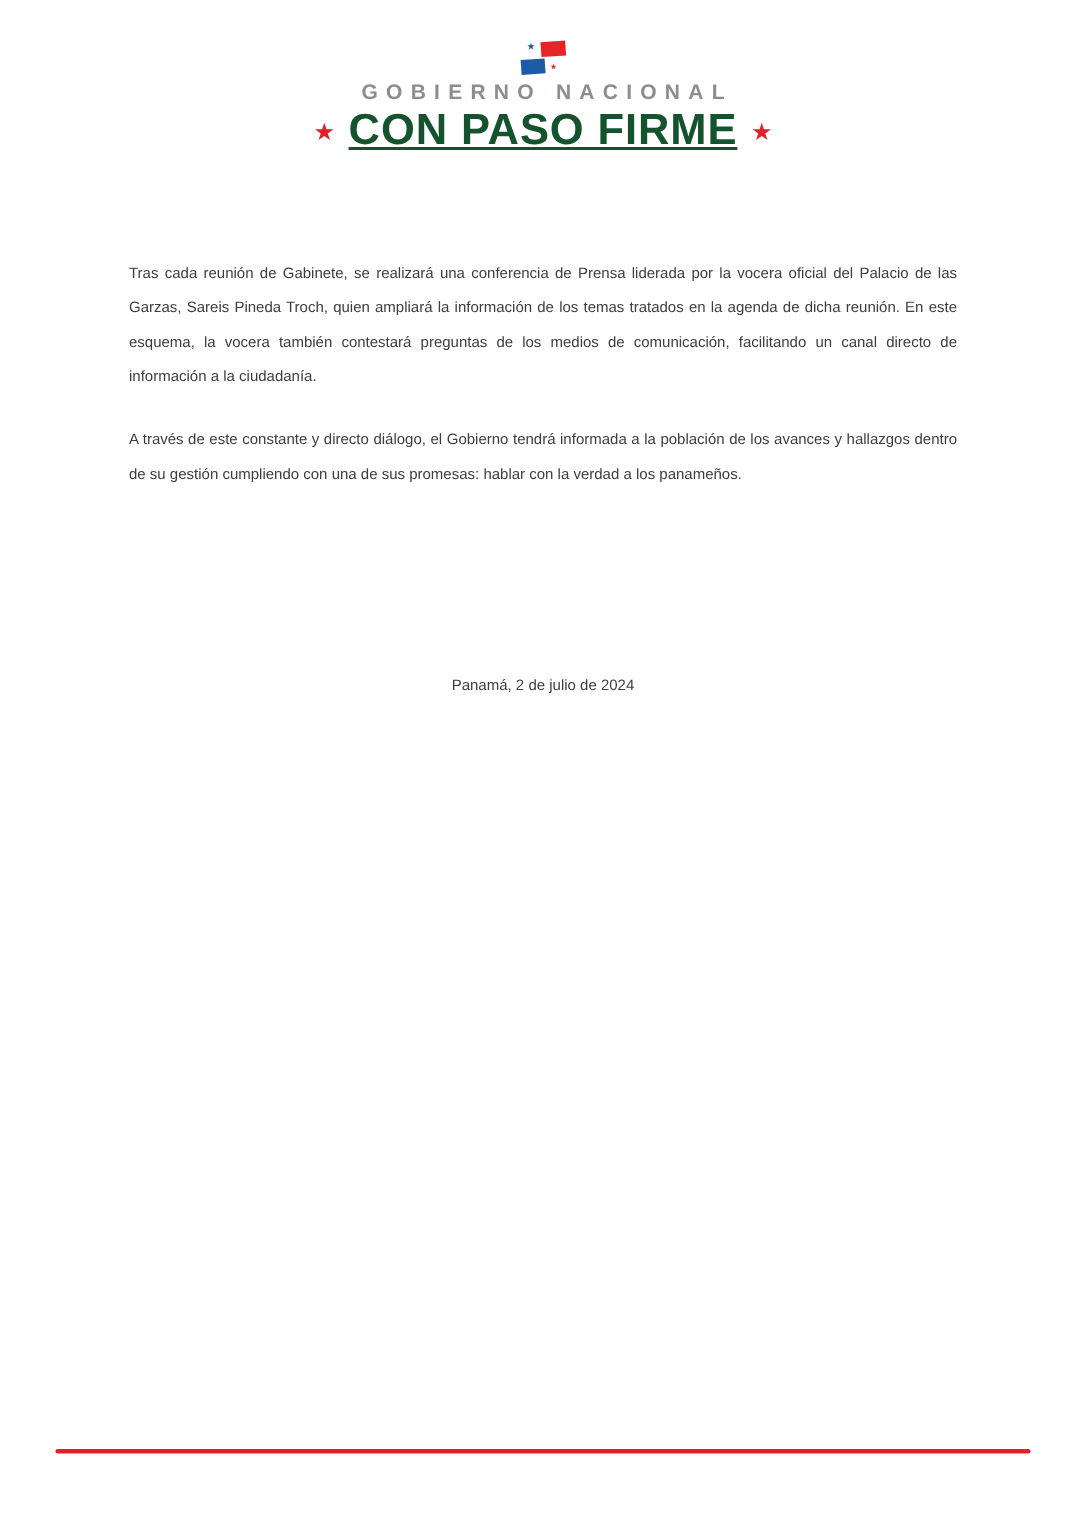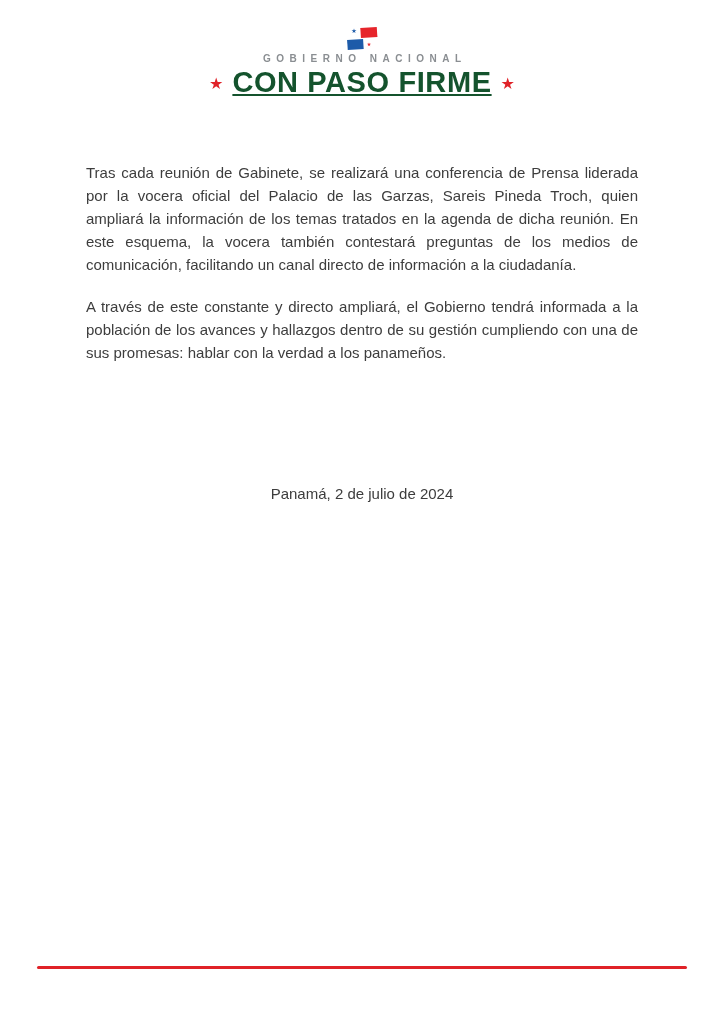"GOBIERNO NACIONAL" .org-name { font-size: 10px -> 14px }
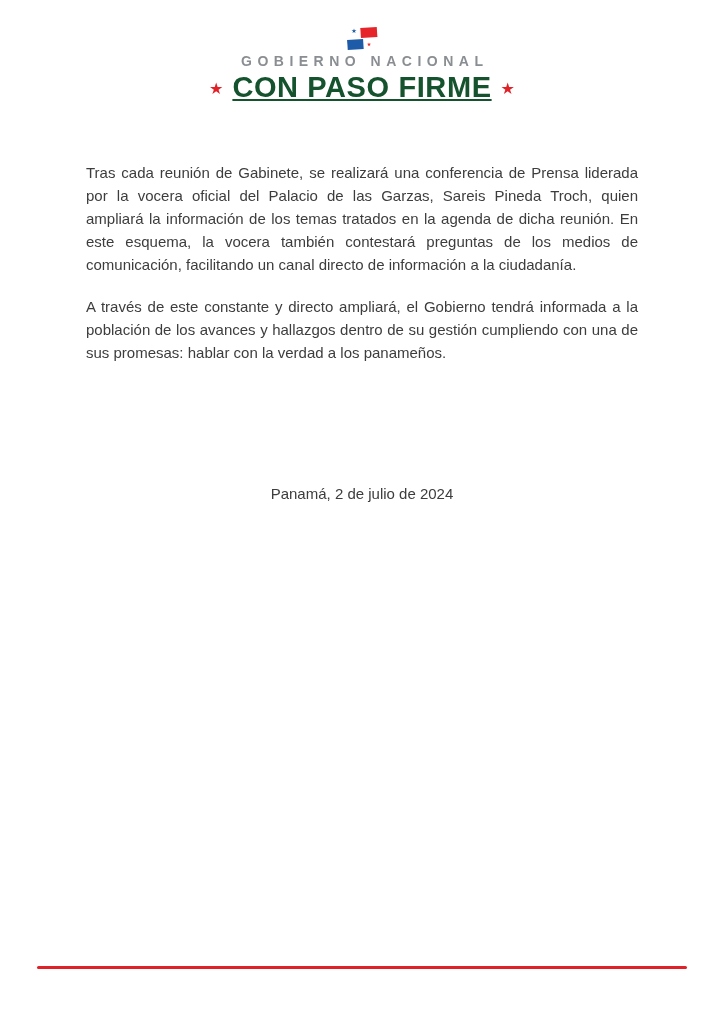"Tras cada reunión de Gabinete," .doc-body p { font-size: 15px -> 10px; margin: 5px 0 19px 0 -> 15px 0 19px 0 }
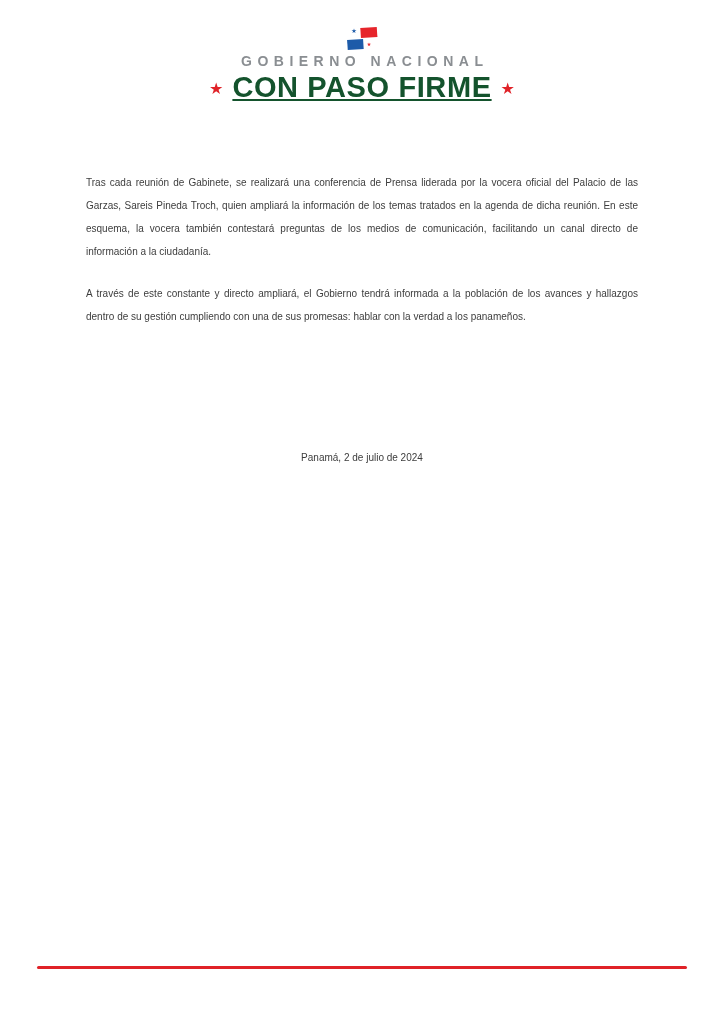"A través de este constante" p { text: ampliará -> diálogo }
